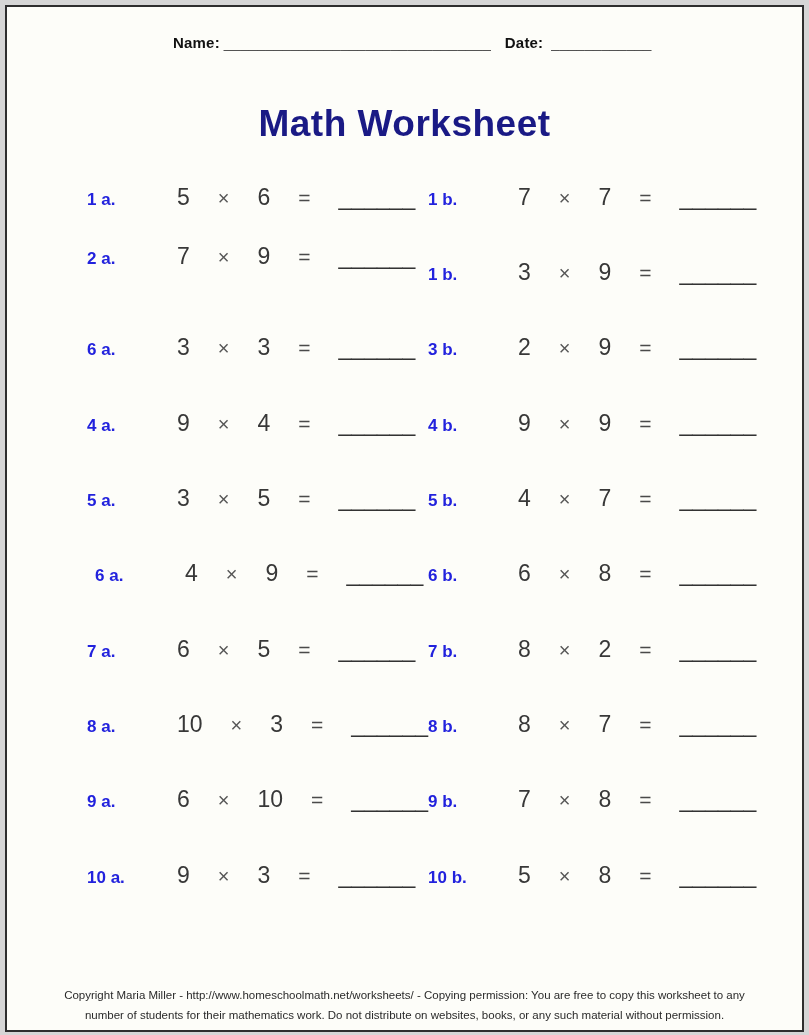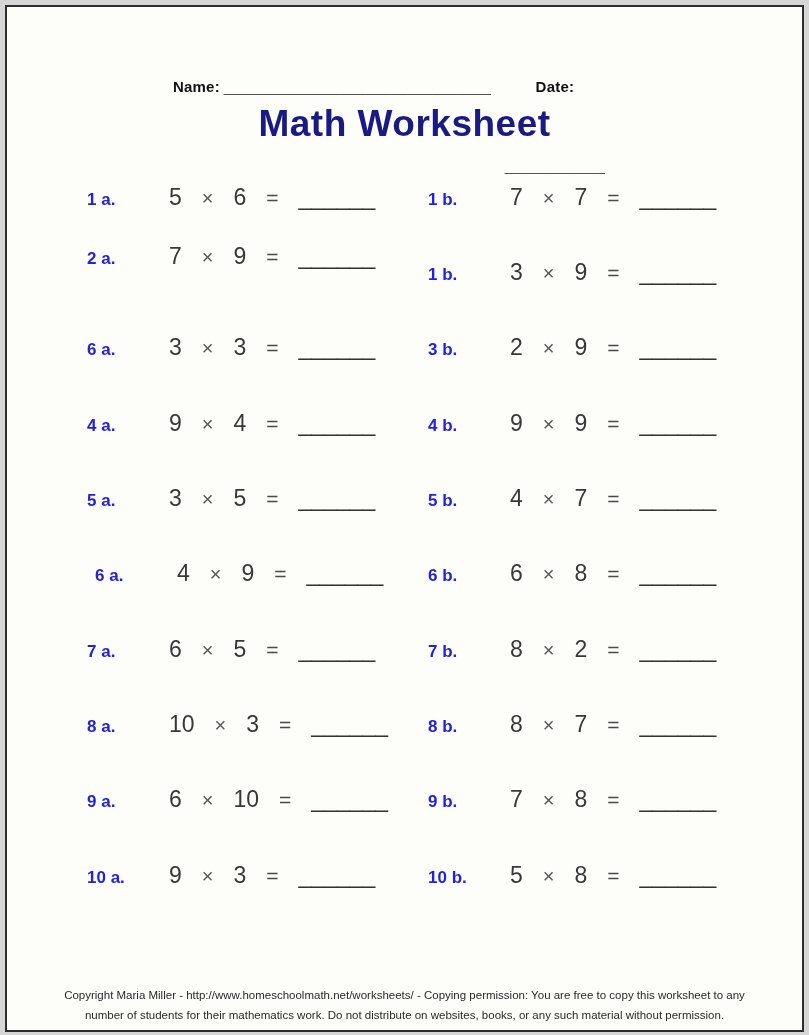"________________________________" .hdr-rule { margin-top: 44px -> none }
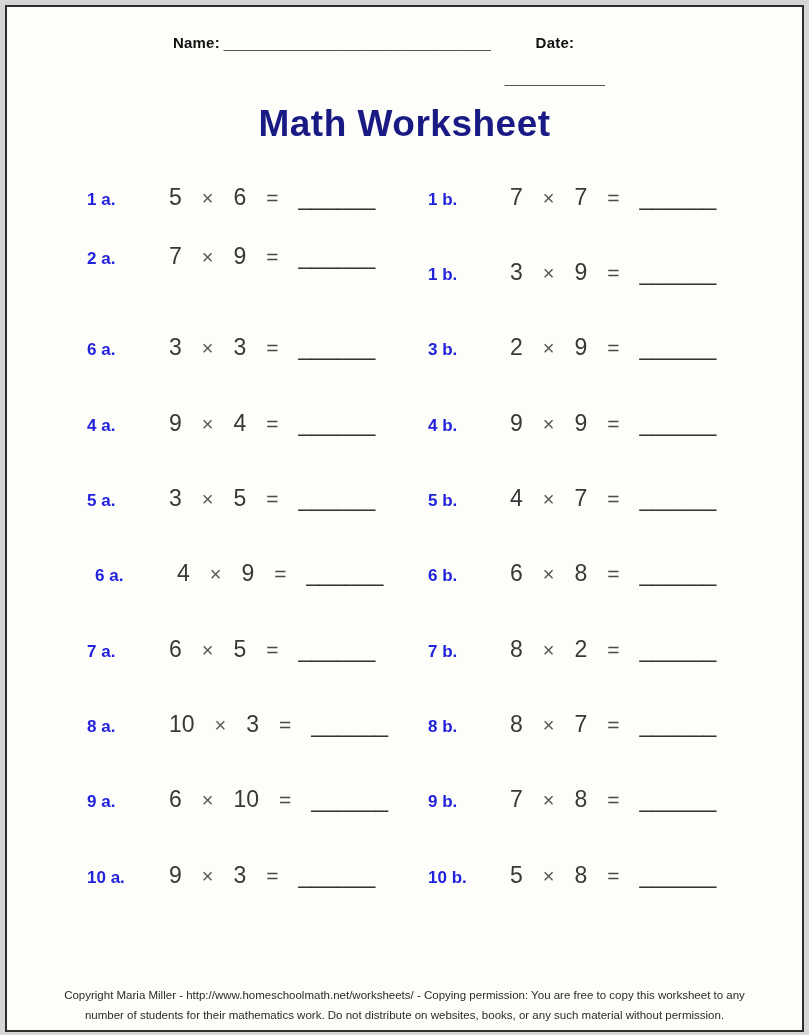"Date:" .date-group { align-items: center -> flex-end; flex-direction: column -> none; gap: 18px -> 8px }
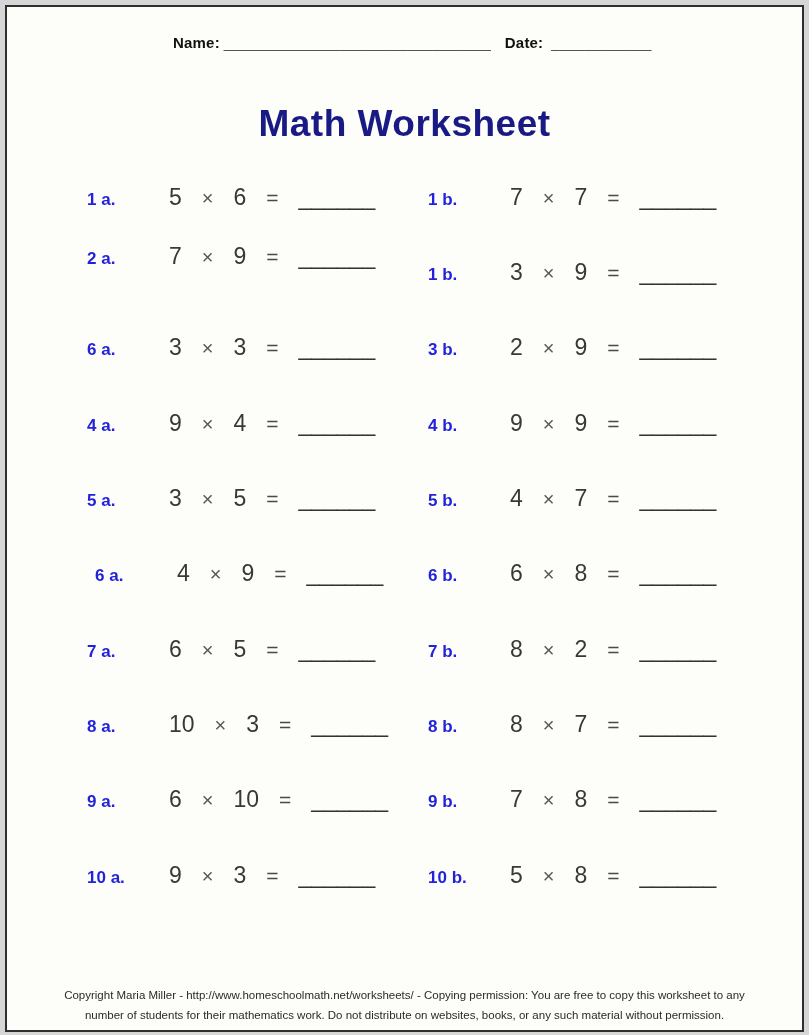"1 a." .cell { gap: 20px -> 28px }
